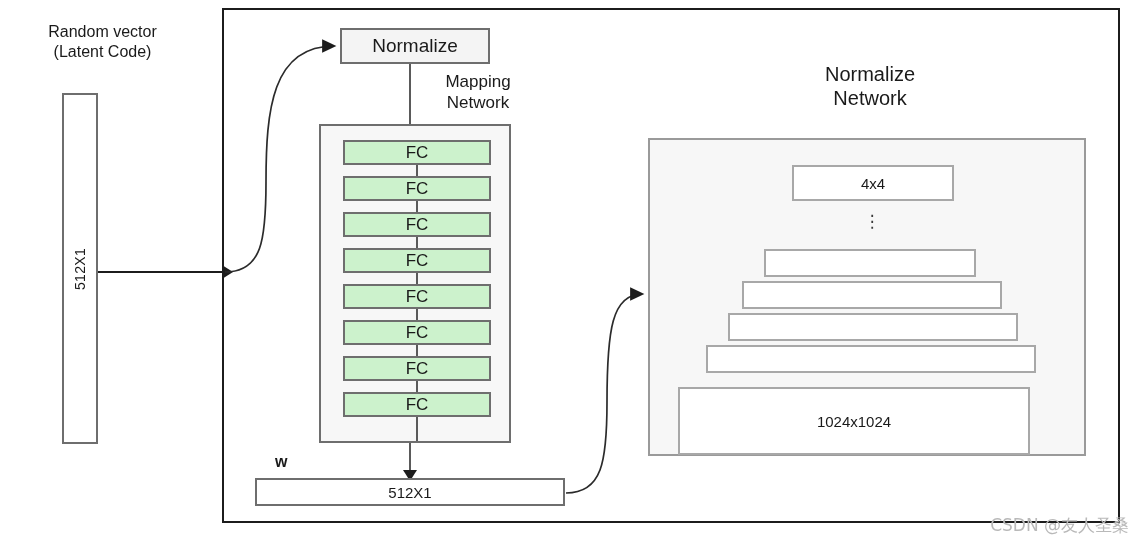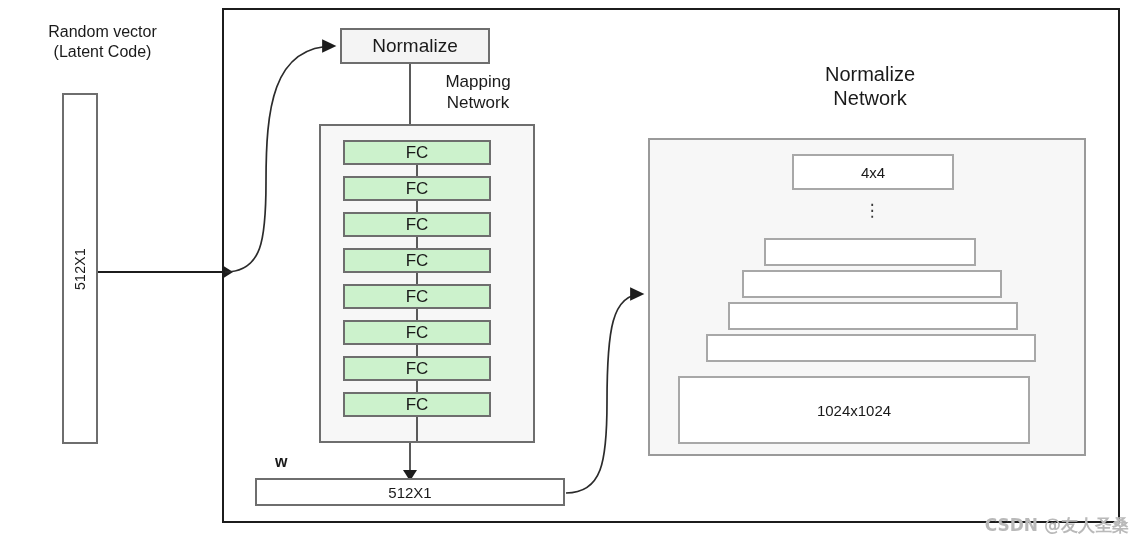"FC" .mapping-container { width: 216px -> 192px }
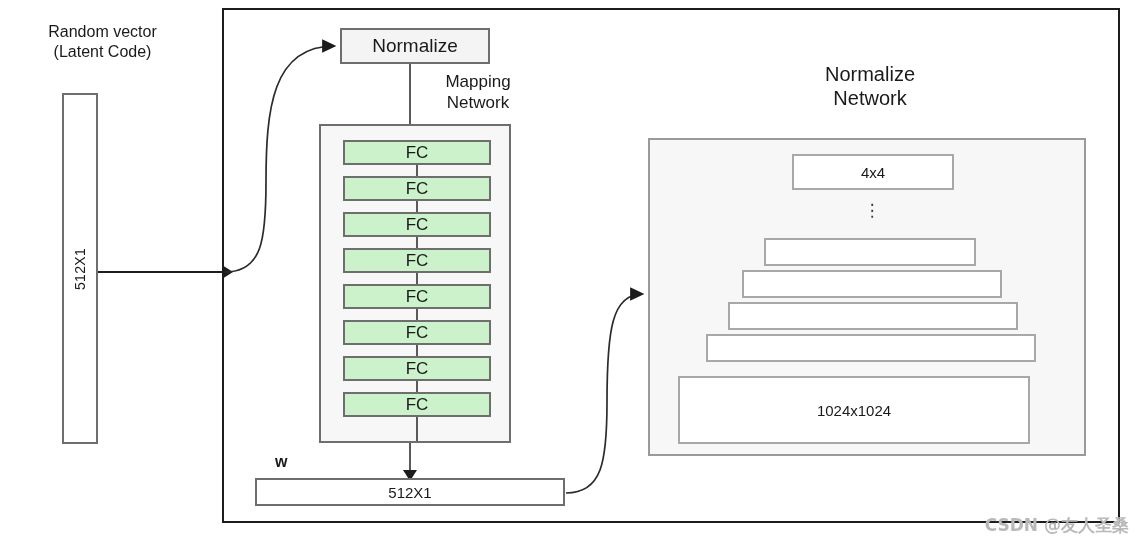"4x4" div { top: 0 -> 11px }
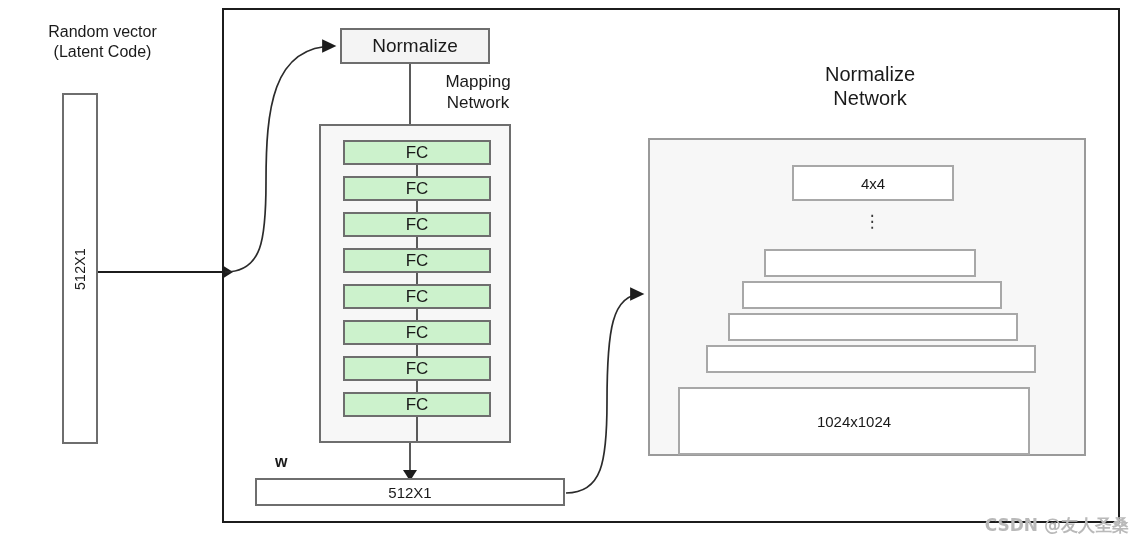"CSDN @友人圣桑" .watermark { font-weight: bold -> none }
